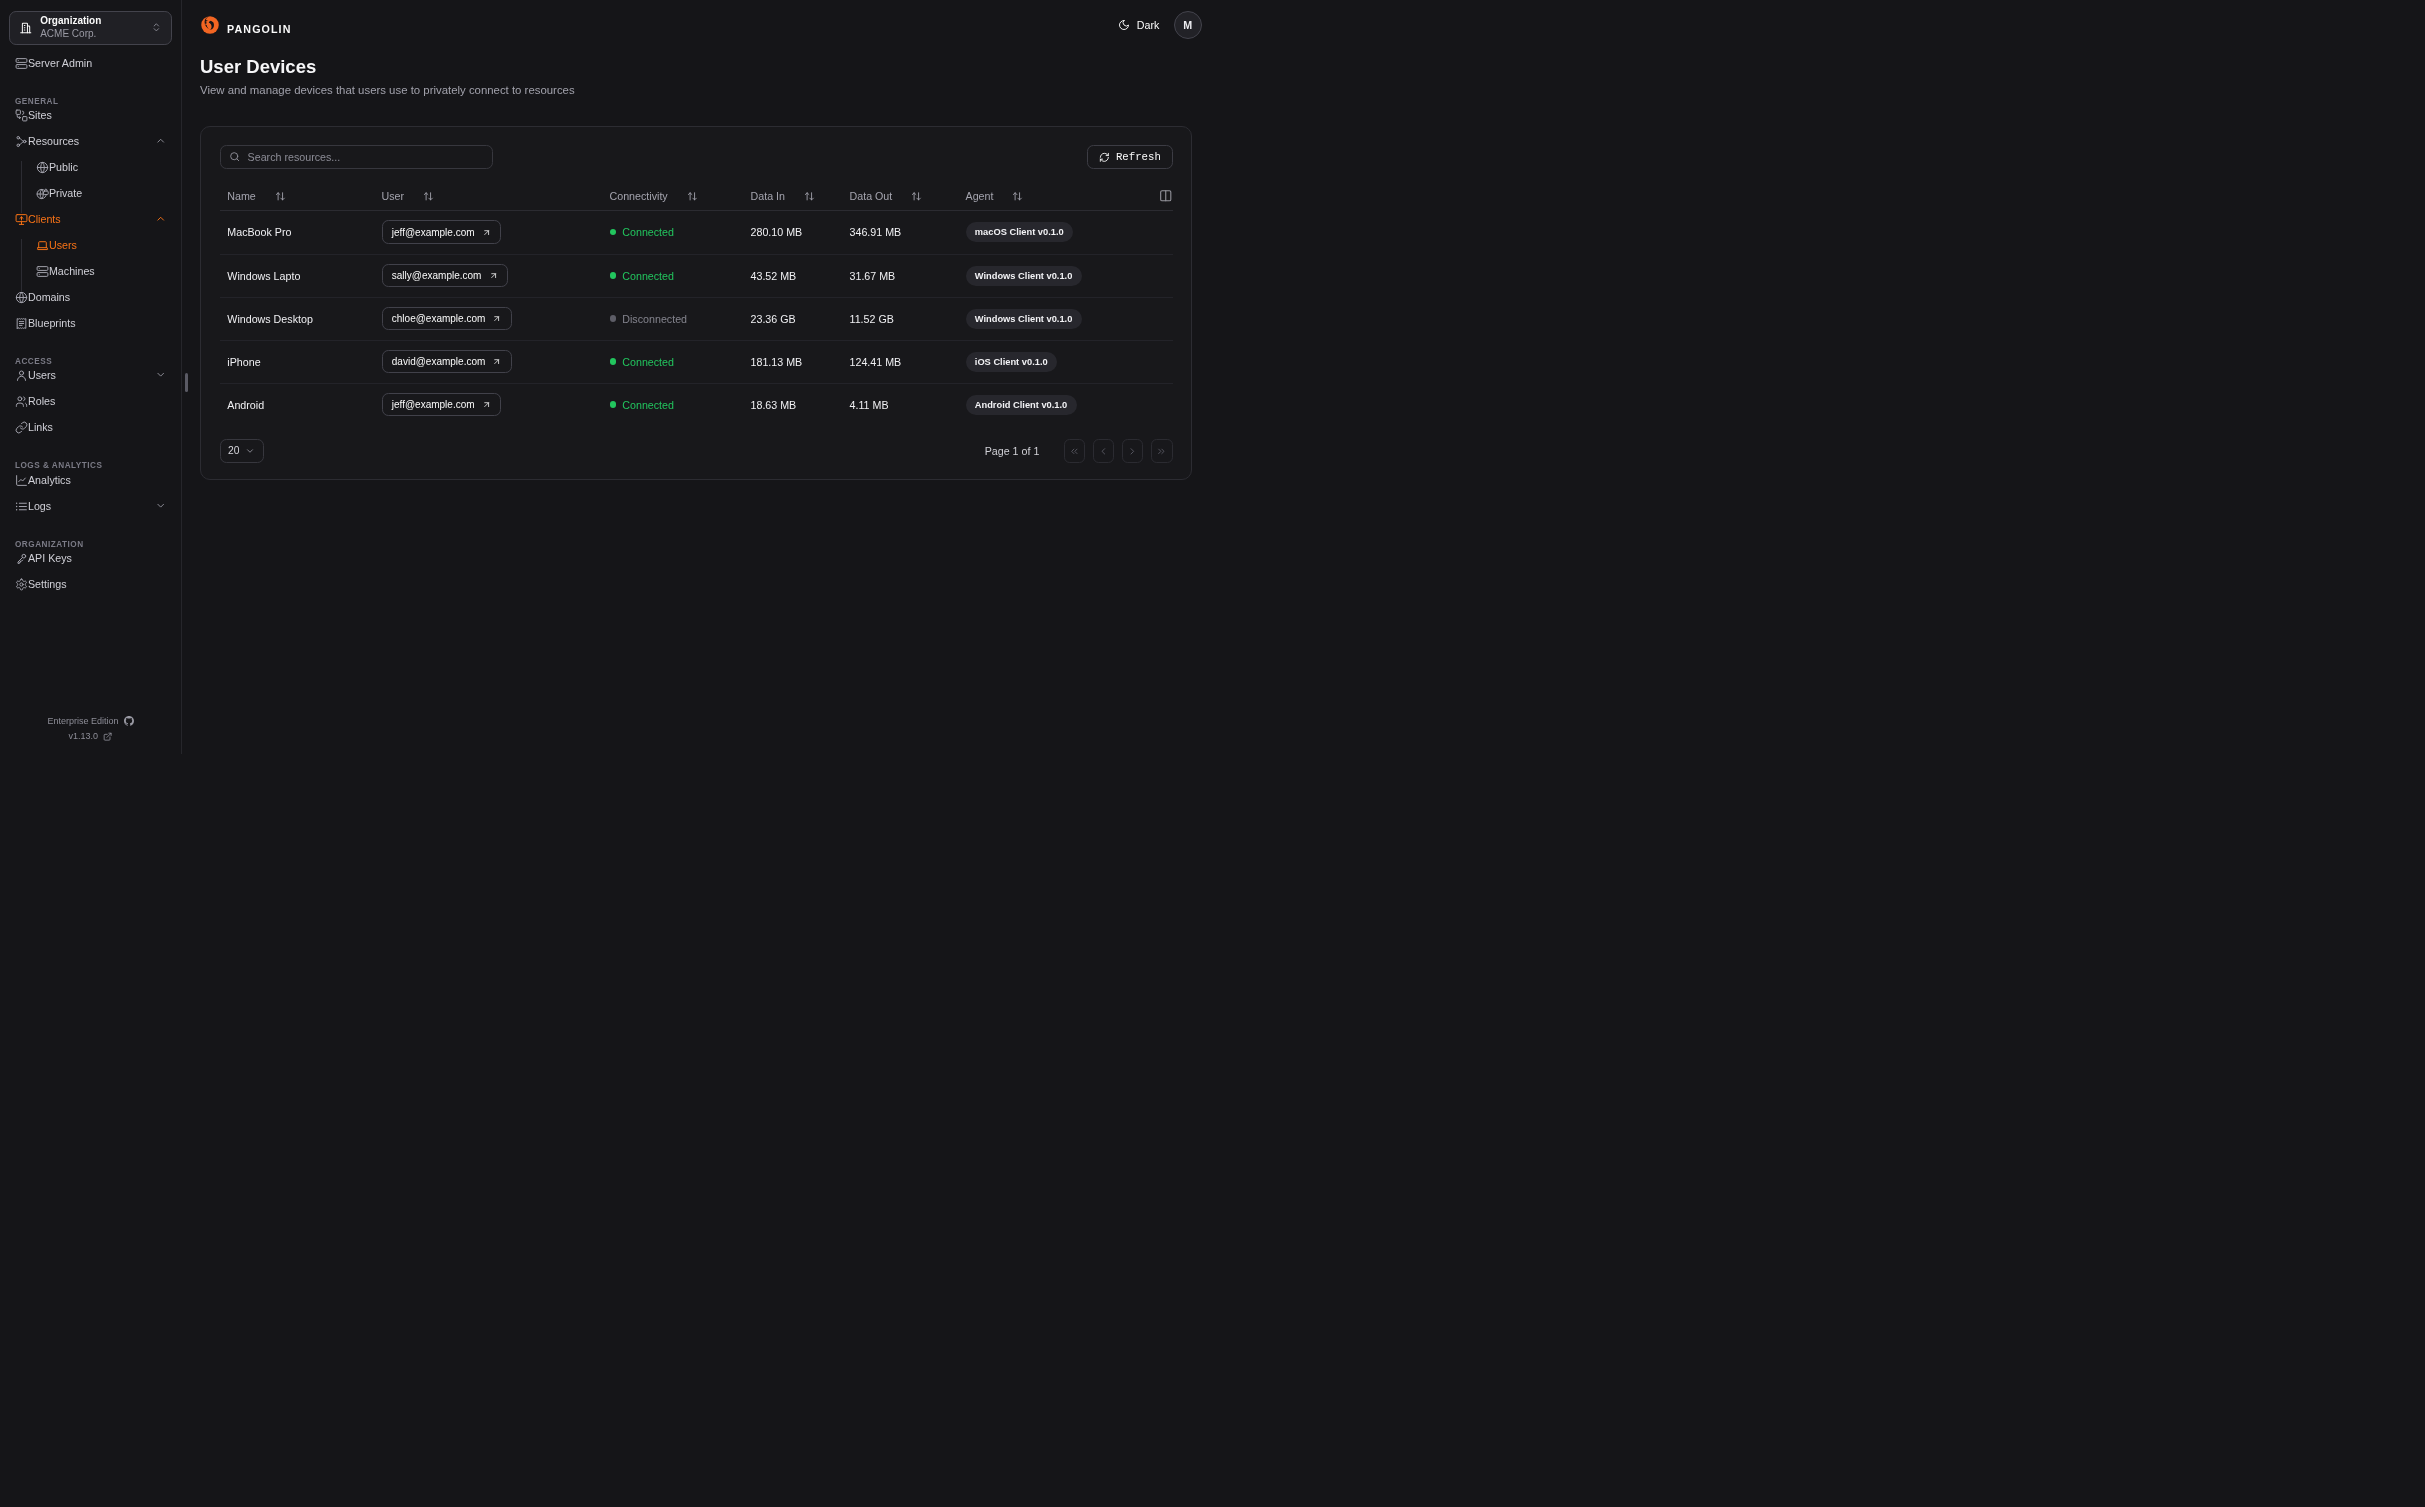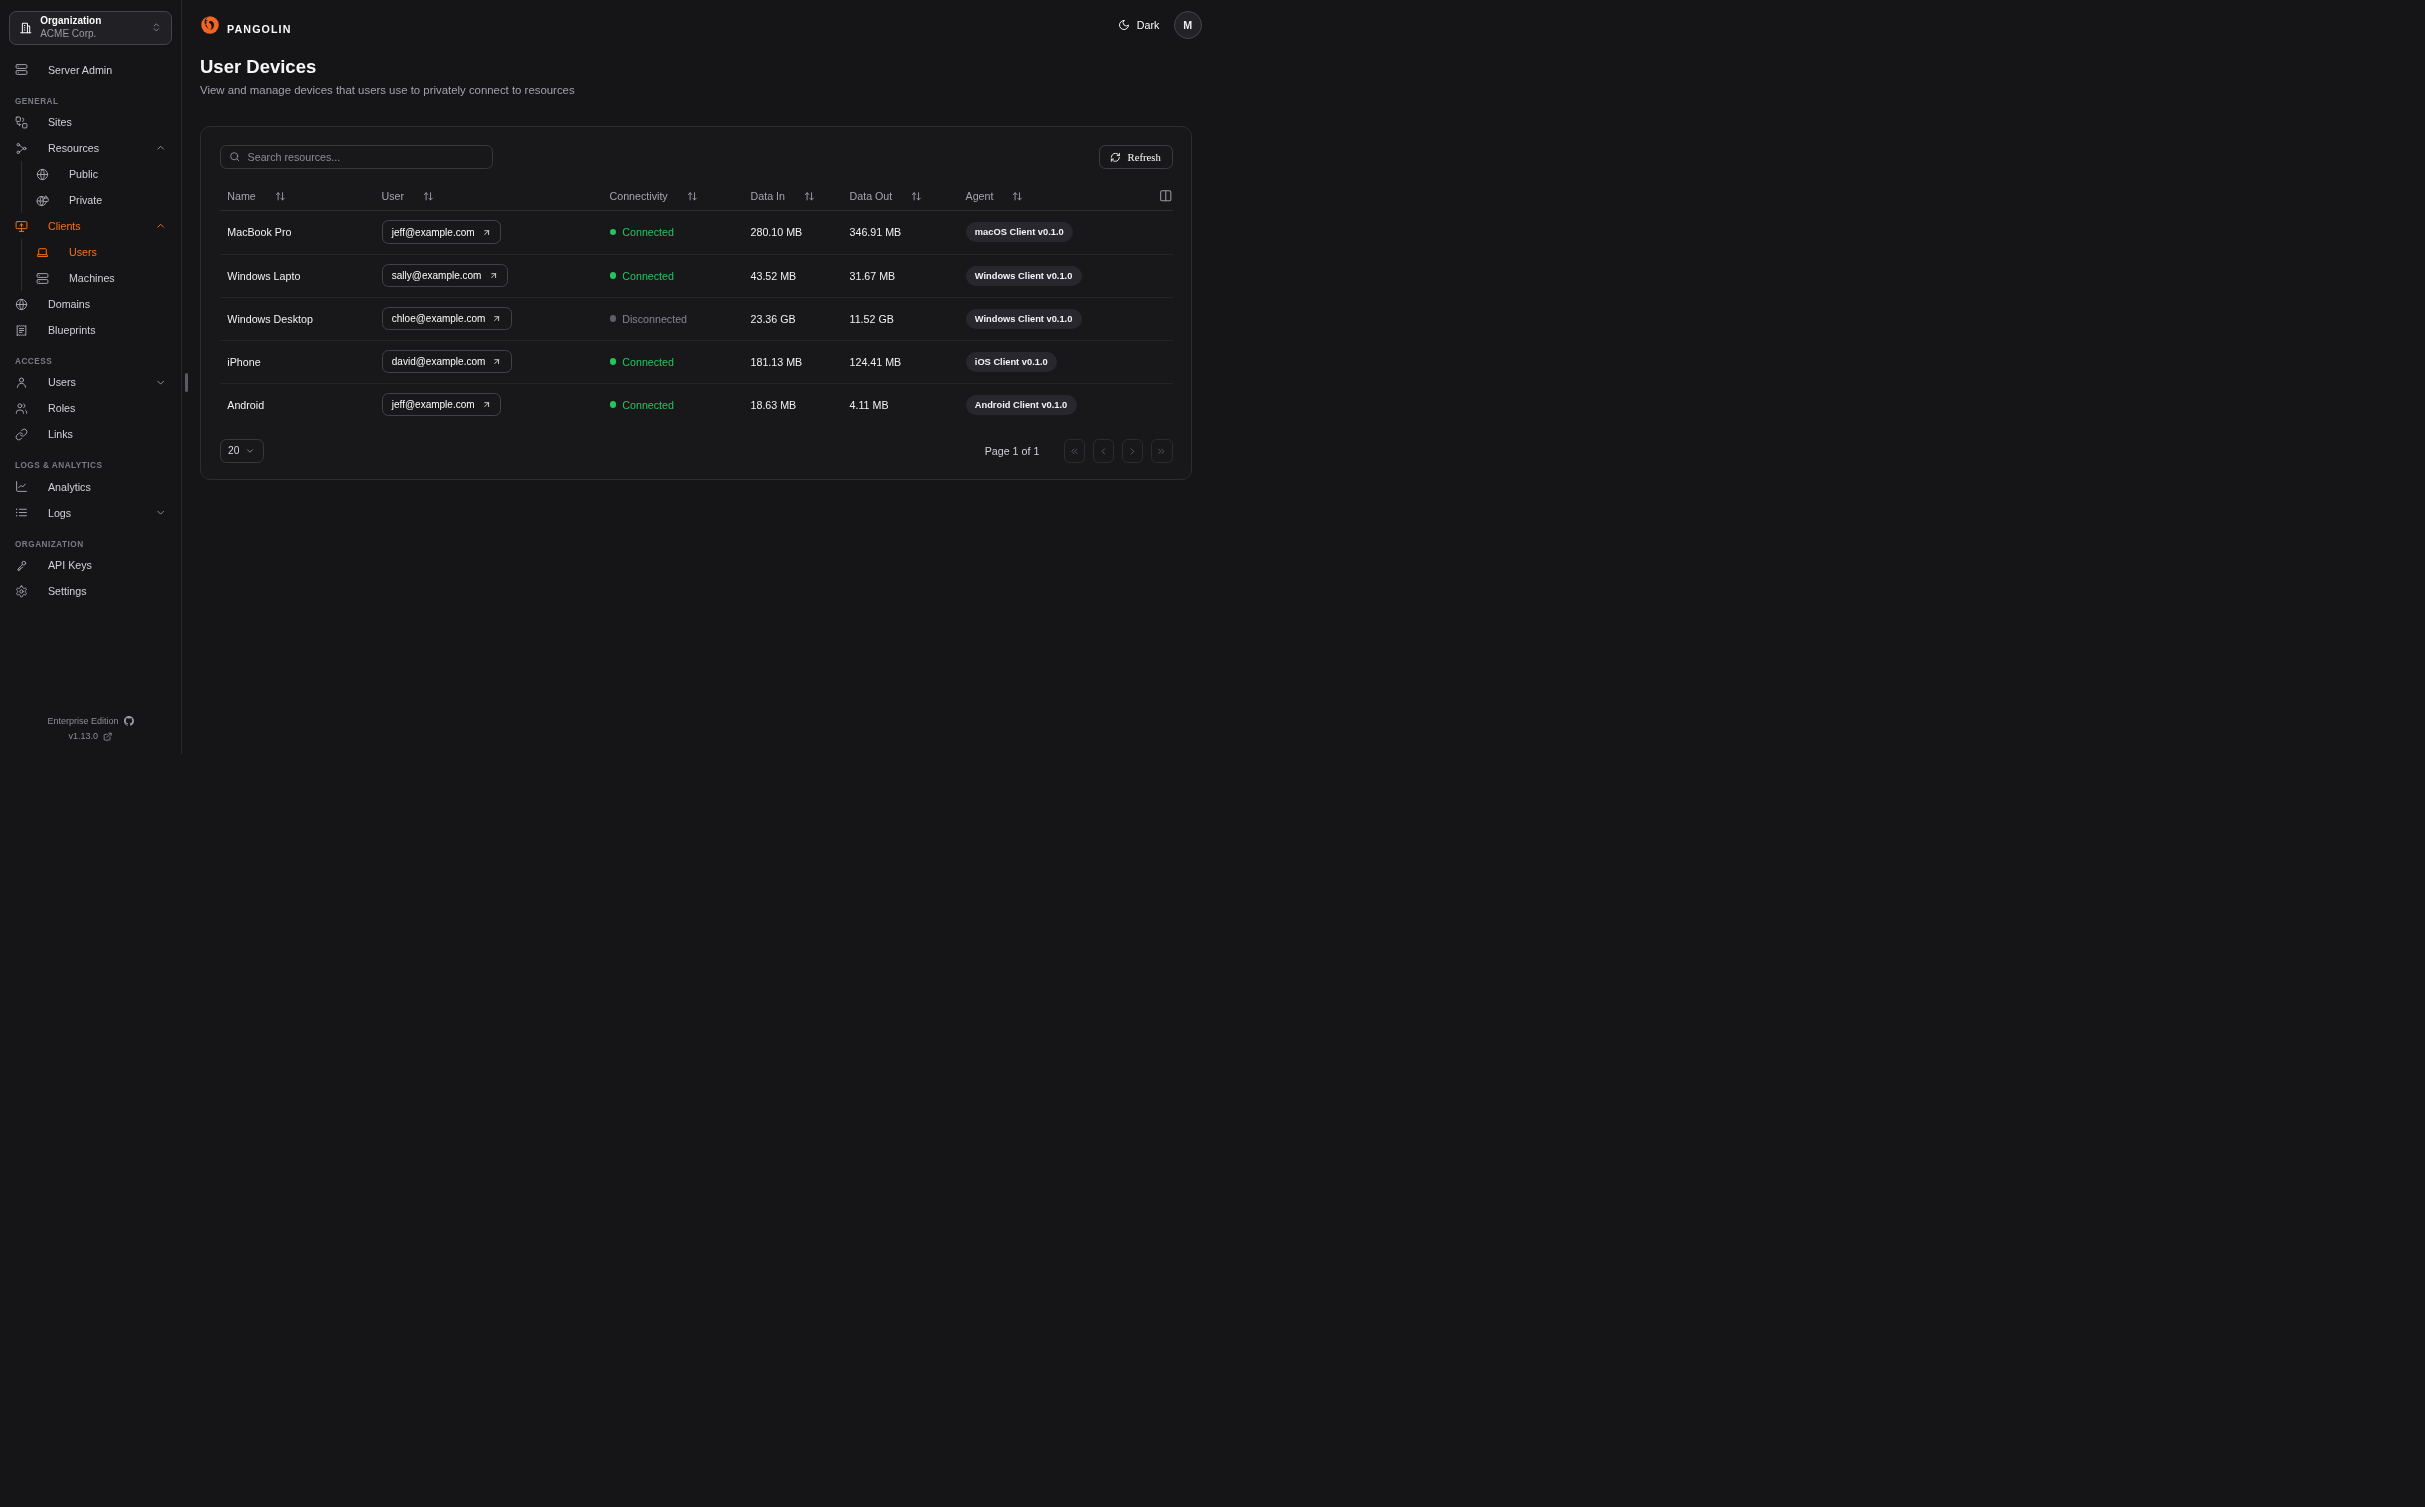"Server Admin" .nav-item { align-items: center -> flex-start; gap: 20px -> 0 }
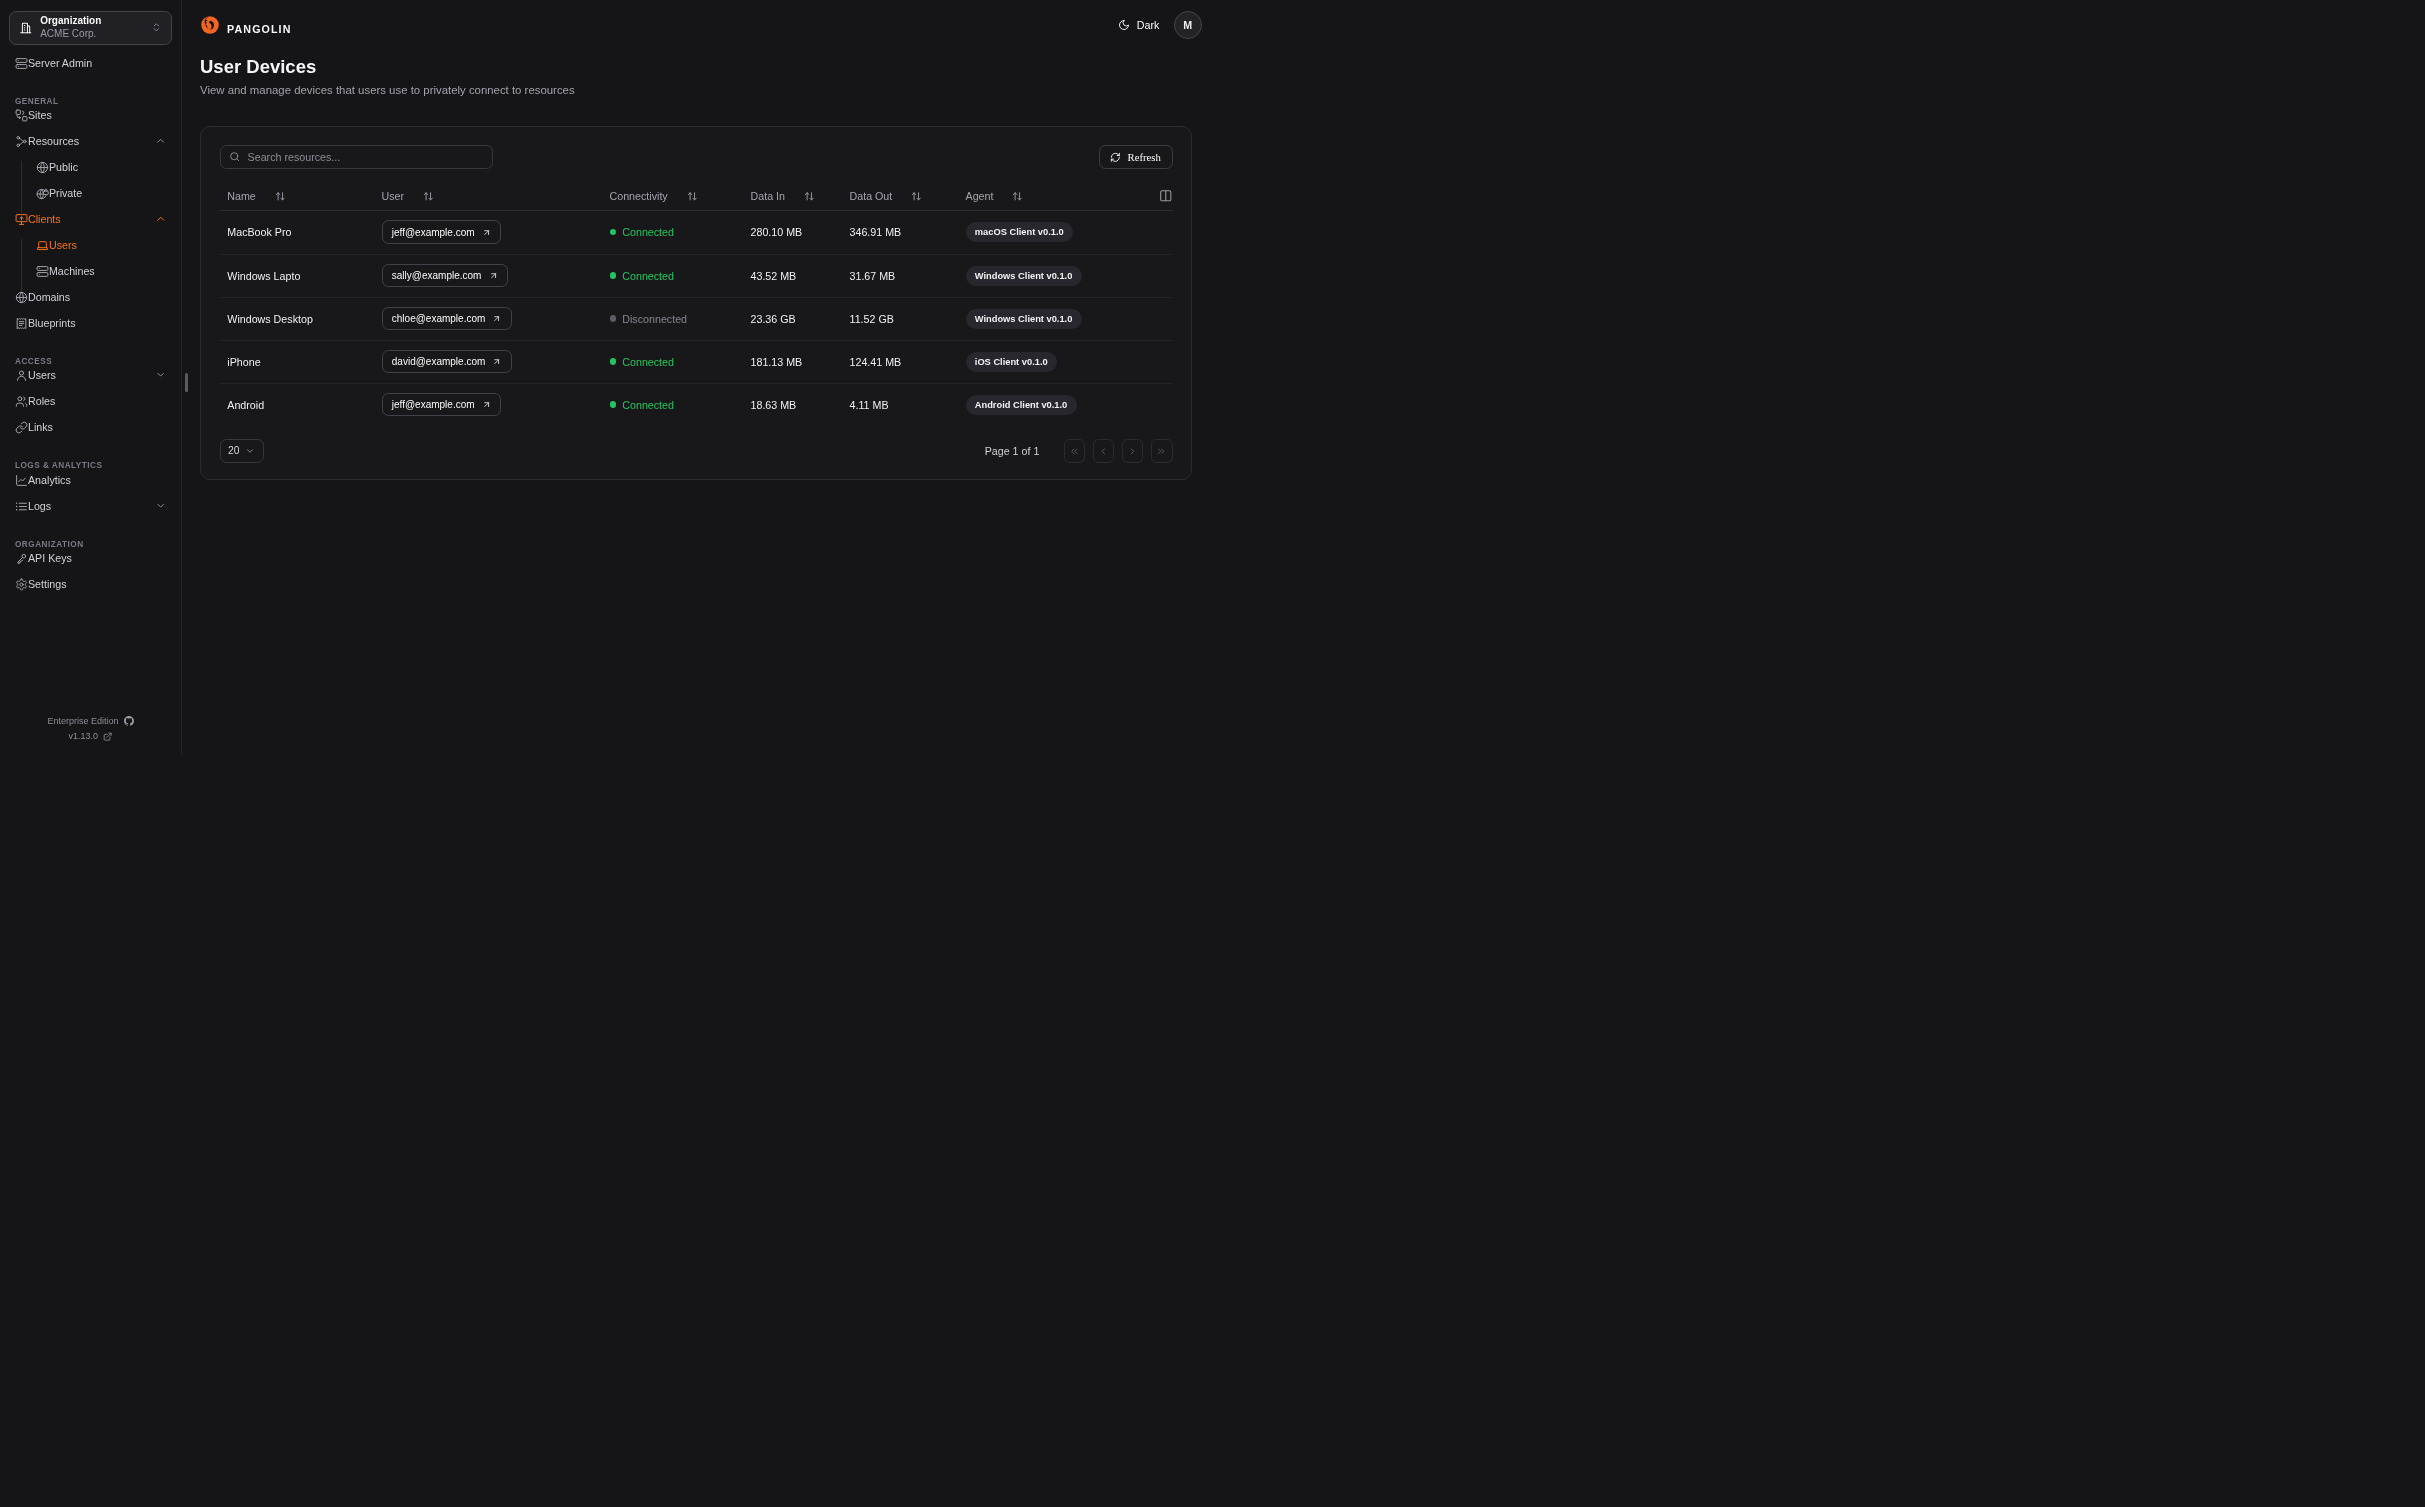"Refresh" .refresh-btn { font-family: Liberation Serif, serif -> Liberation Mono, monospace }
